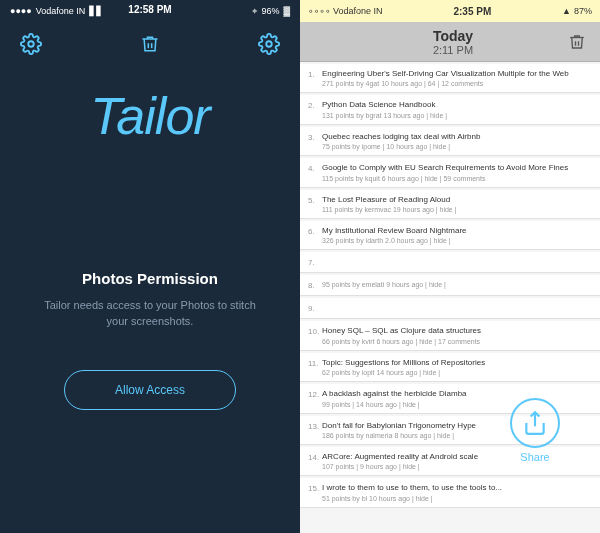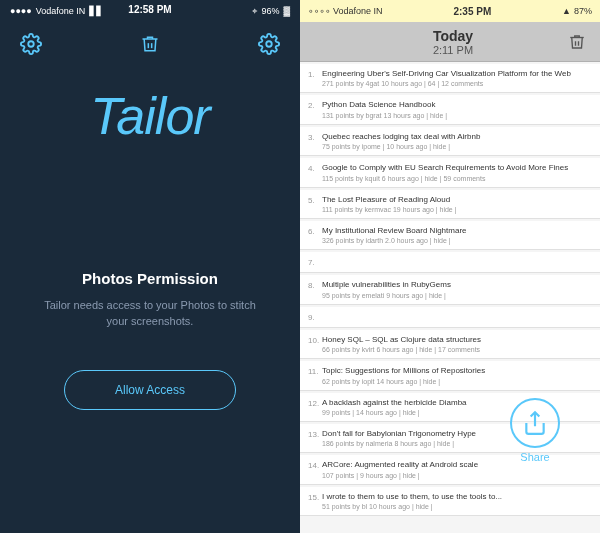"Engineering Uber's Self-Driving Car" div.list-headline { text: Platform -> Multiple }
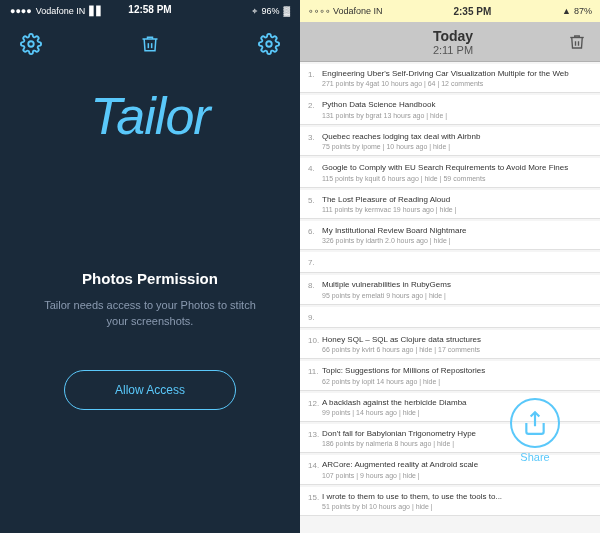"Multiple vulnerabilities in RubyGems" div.list-headline { html: <div>Multiple vulnerabilities in RubyGems</div> -> none }
